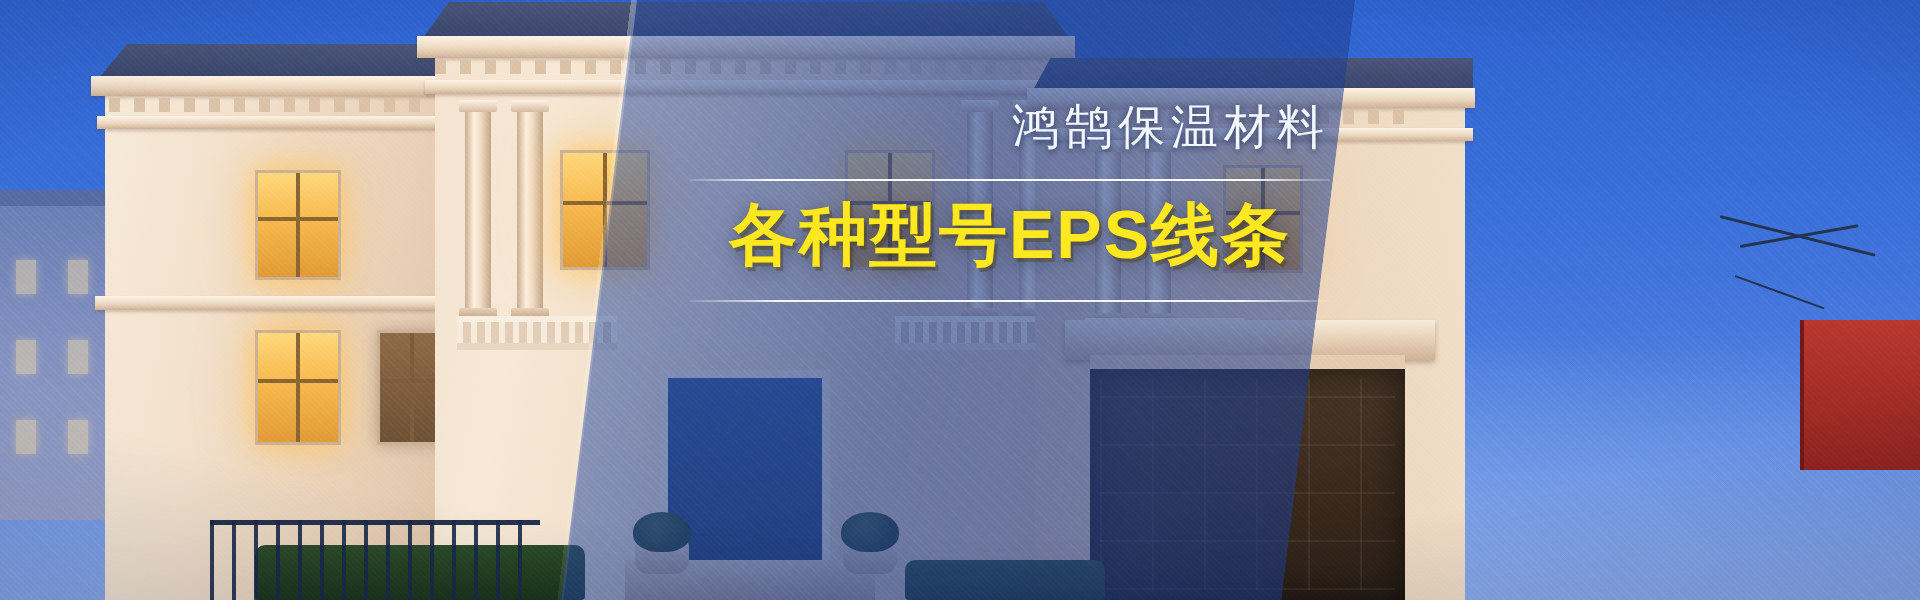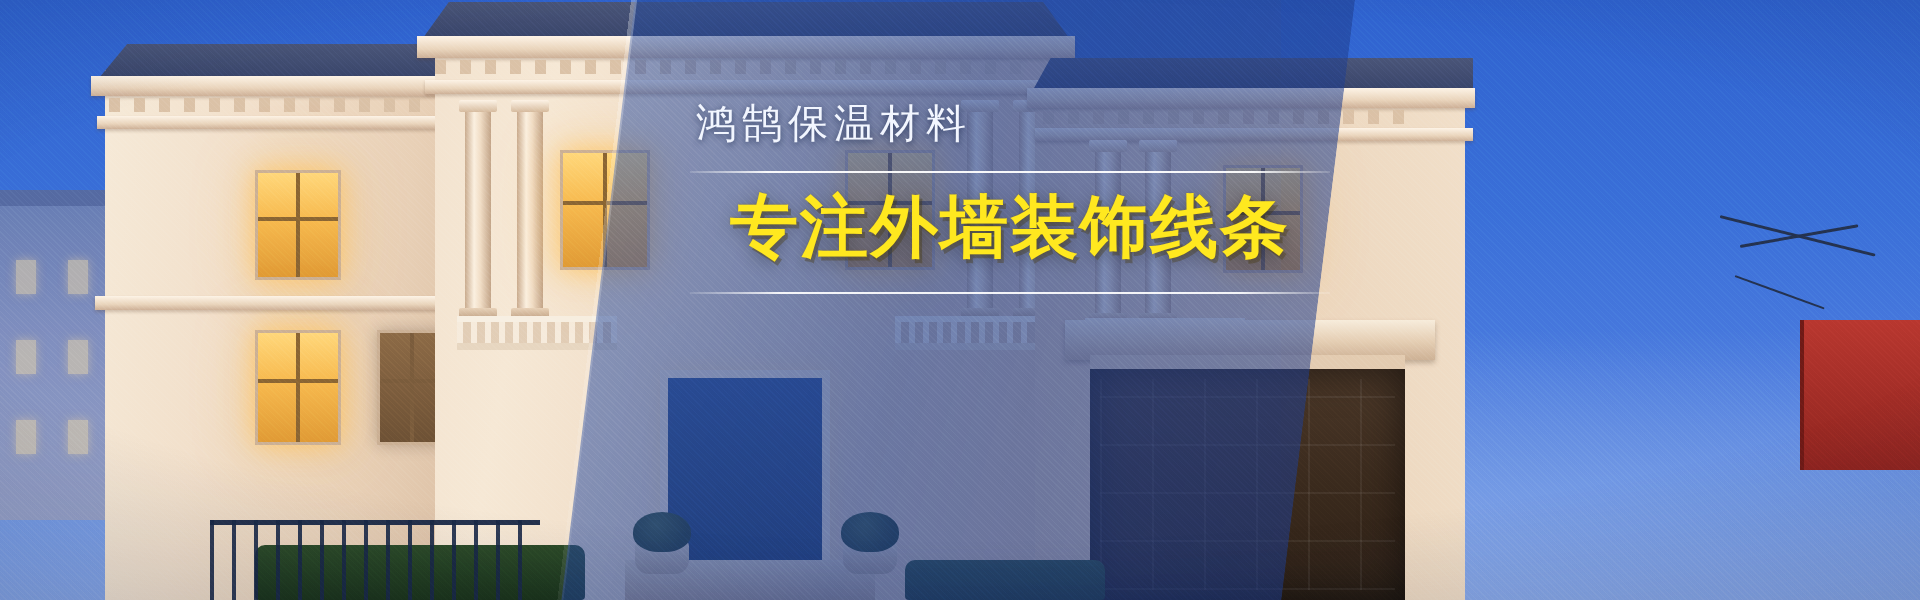"鸿鹄保温材料" .sub-top { font-size: 40px -> 47px; text-align: left -> right }
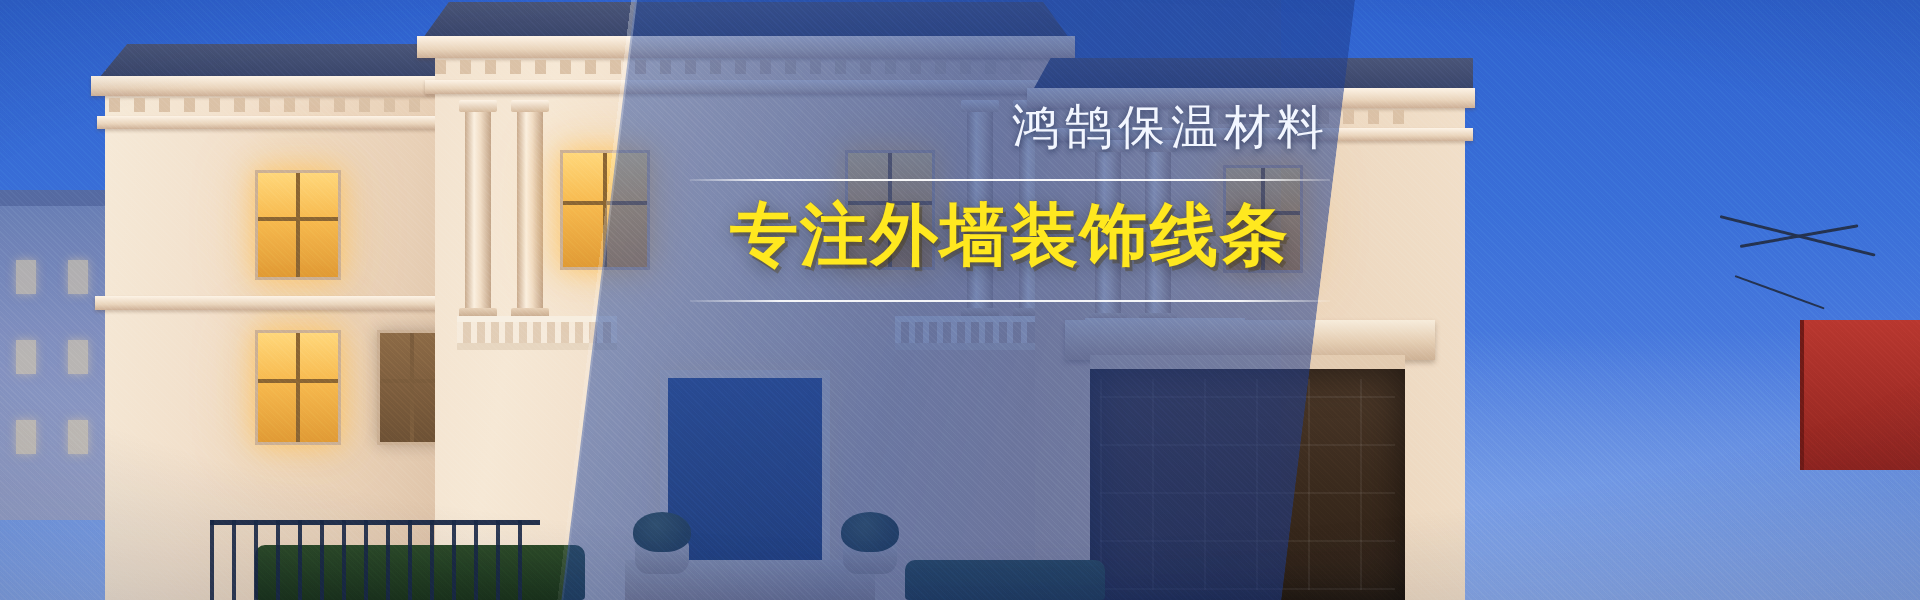"各种型号EPS线条" div.head-line { html: none -> <div>各种型号EPS线条</div> }
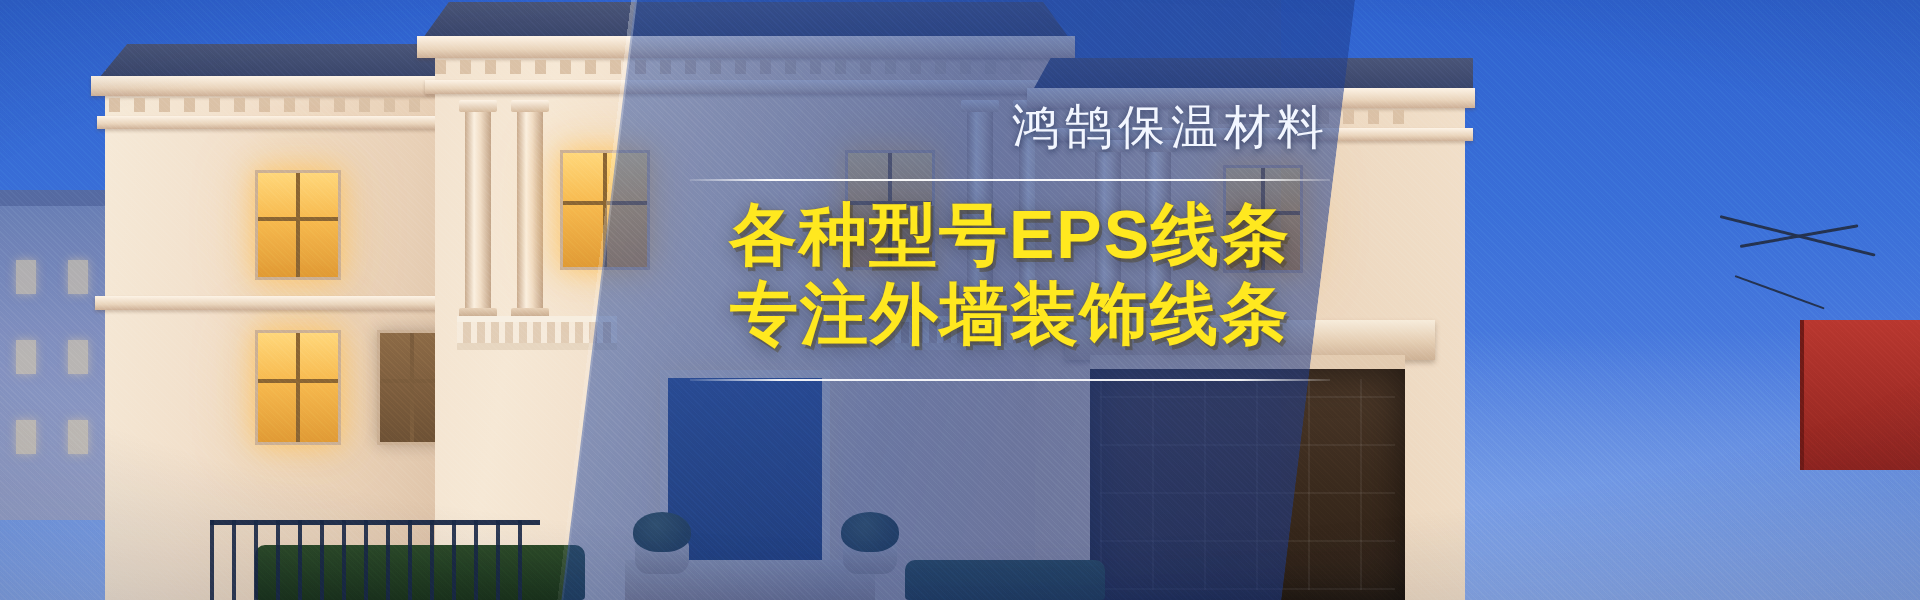"专注外墙装饰线条" div.head-line { html: <div>专注外墙装饰线条</div> -> none }
